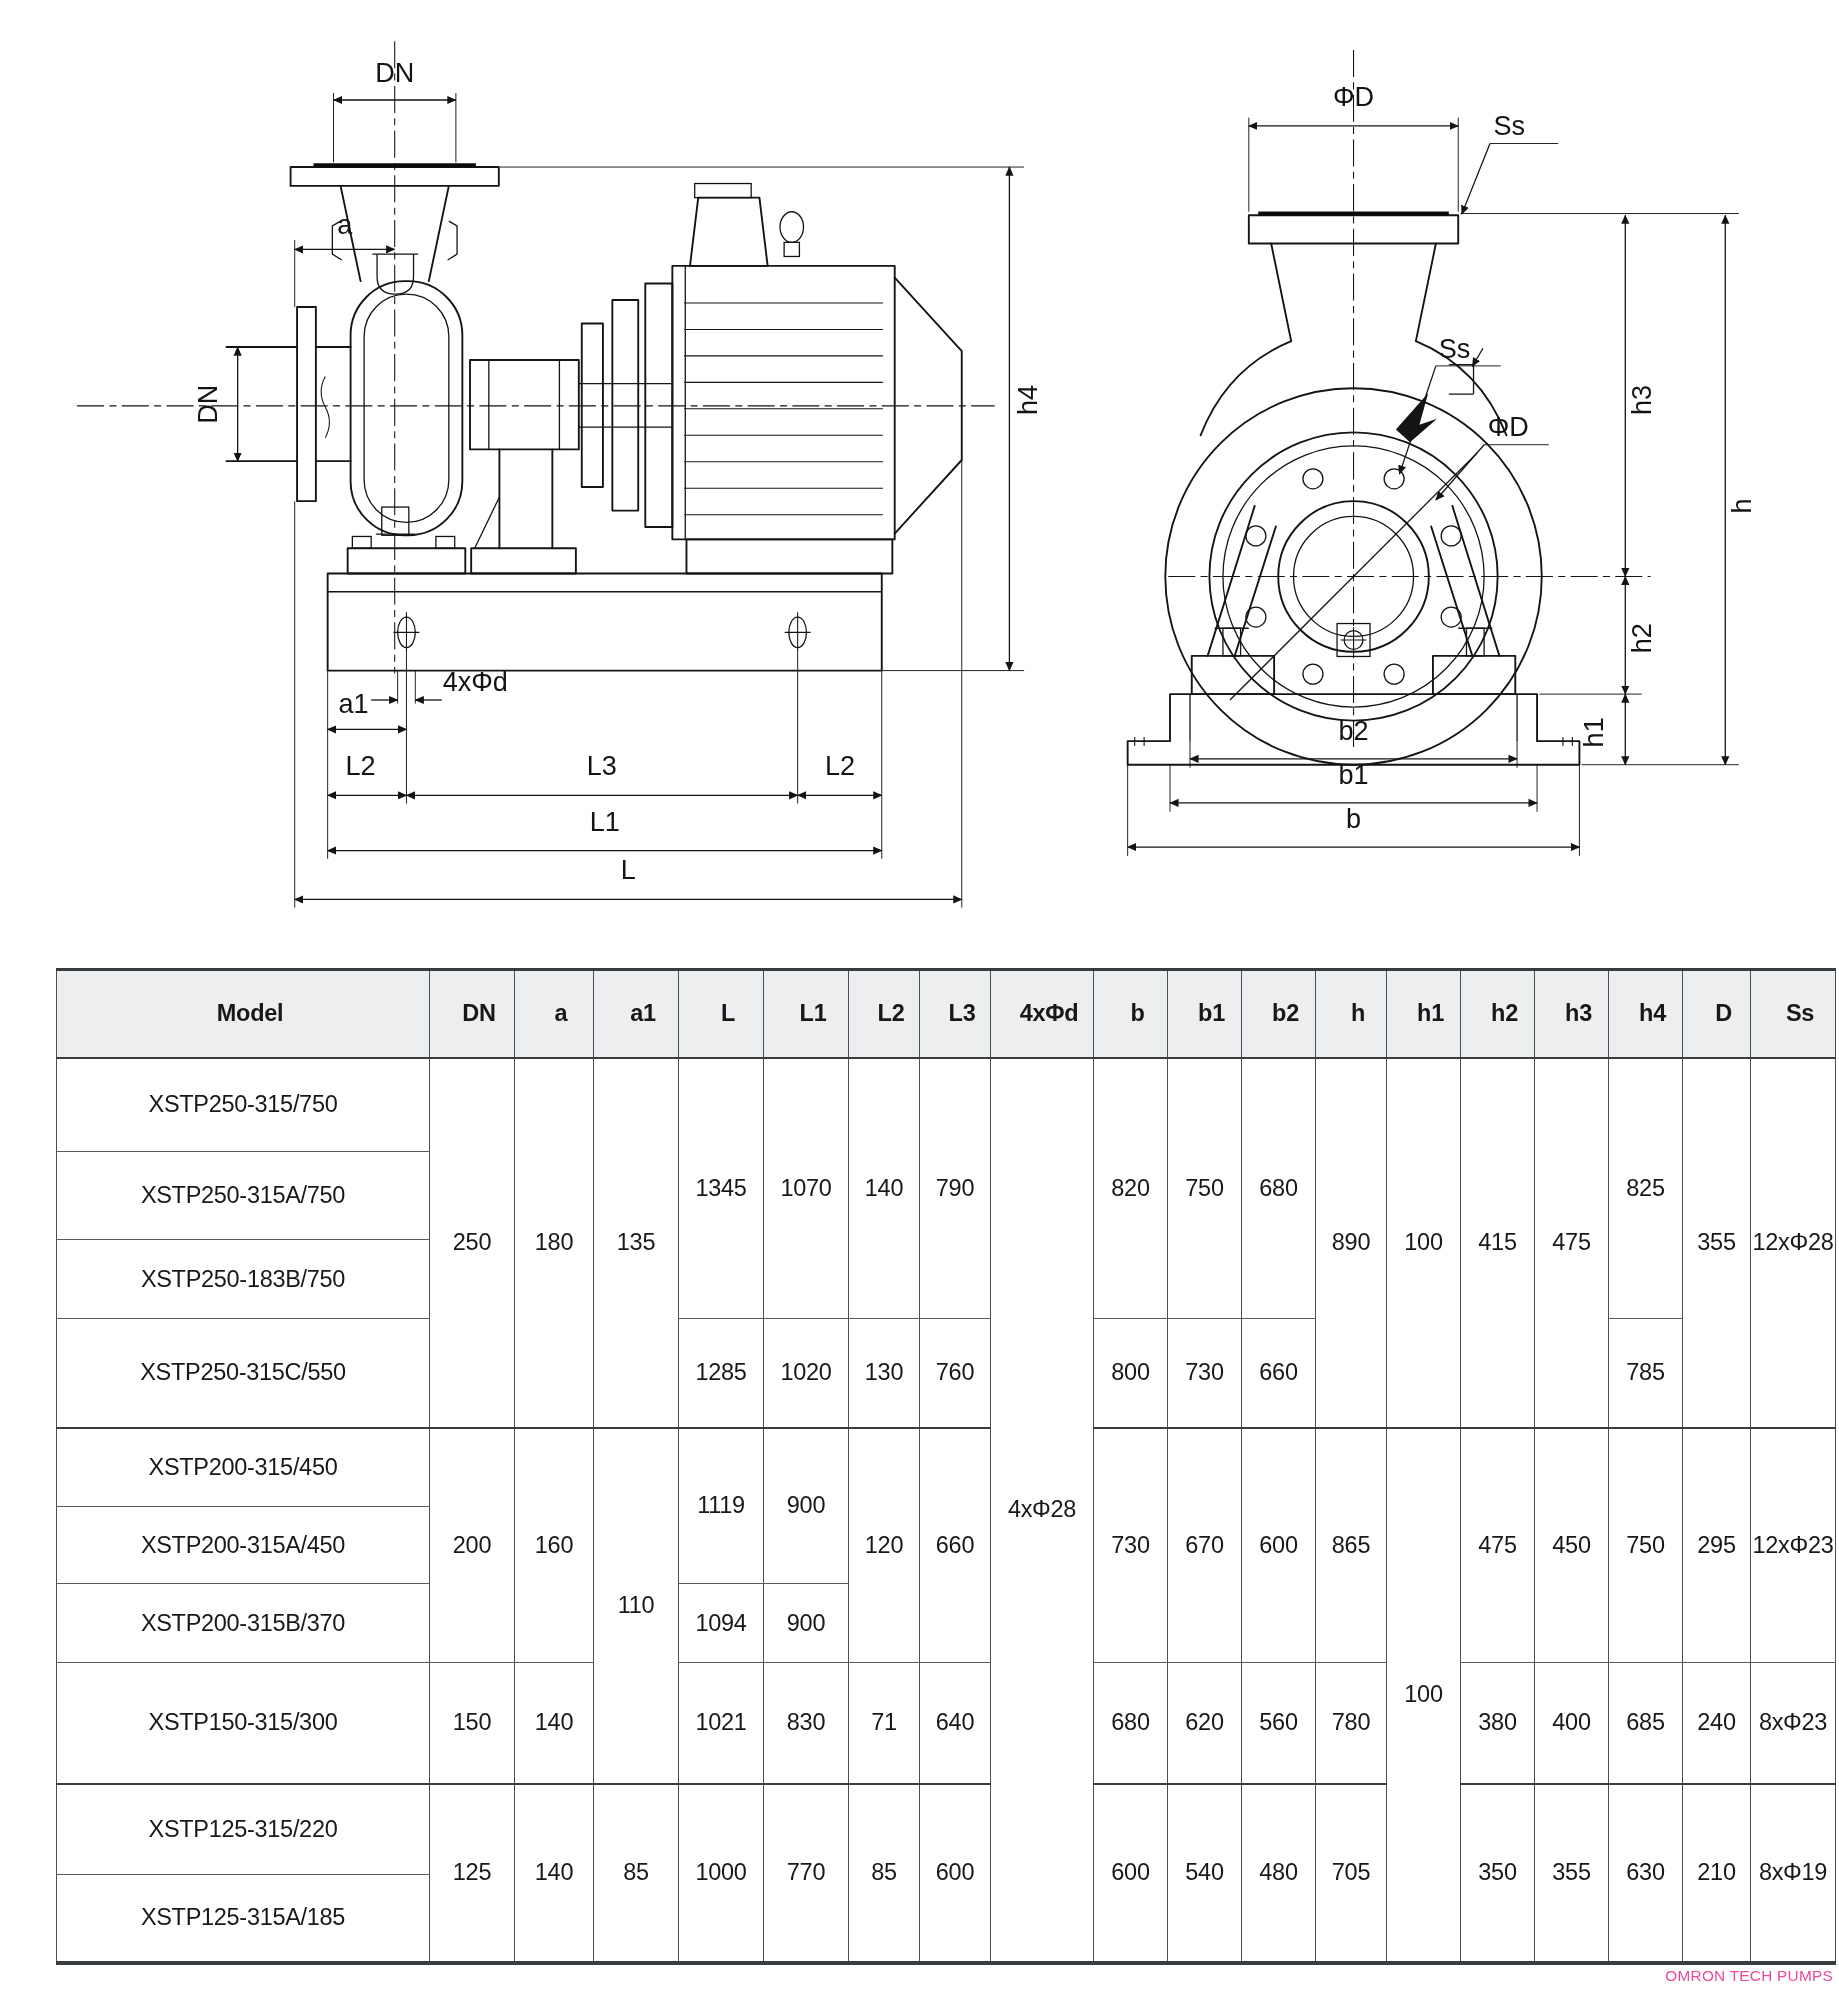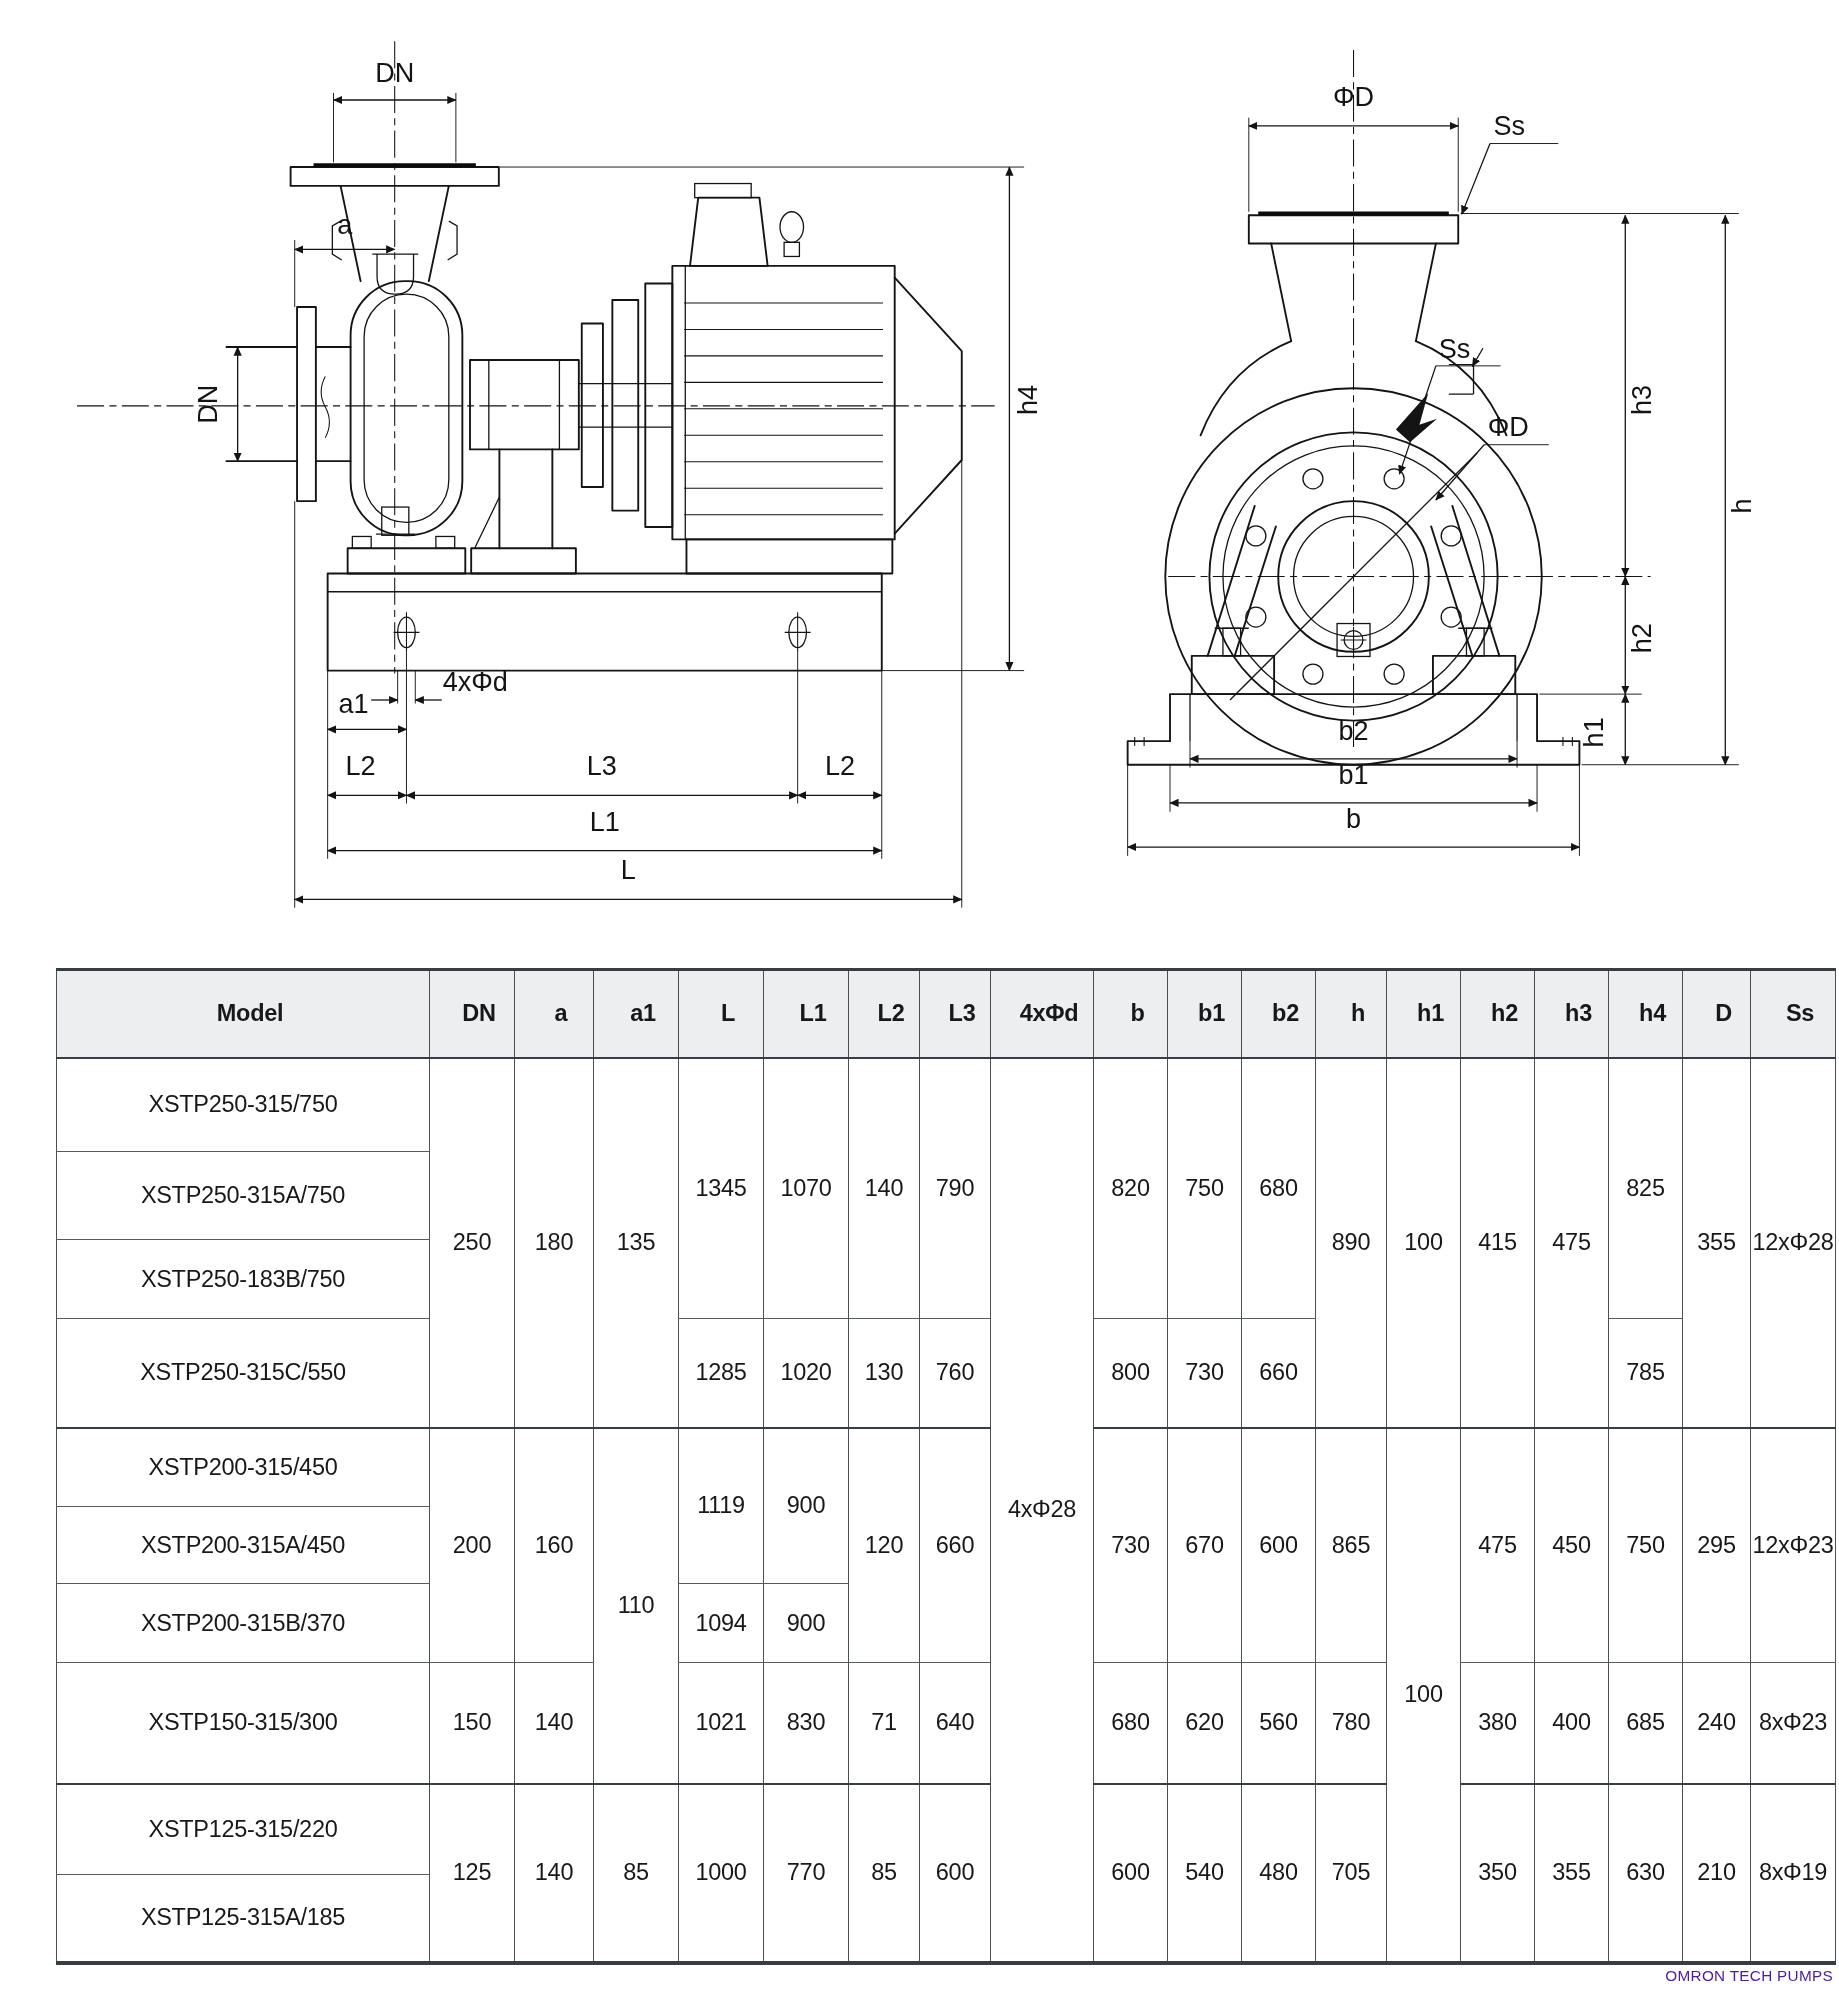"OMRON TECH PUMPS" #footer-brand { color: #4c1d95 -> #ec4899 }
